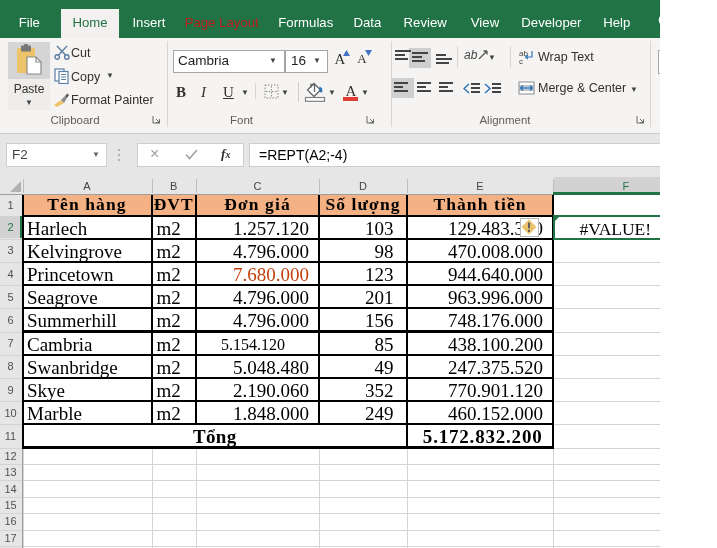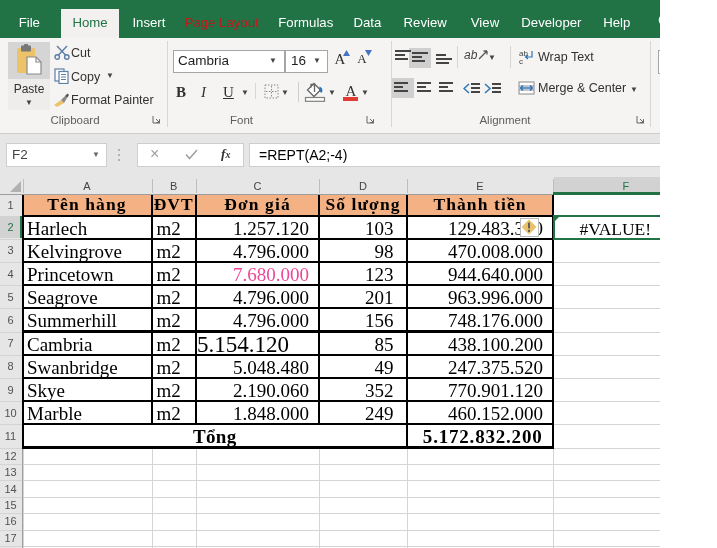"7.680.000" div { color: #ec4899 -> #c2410c }
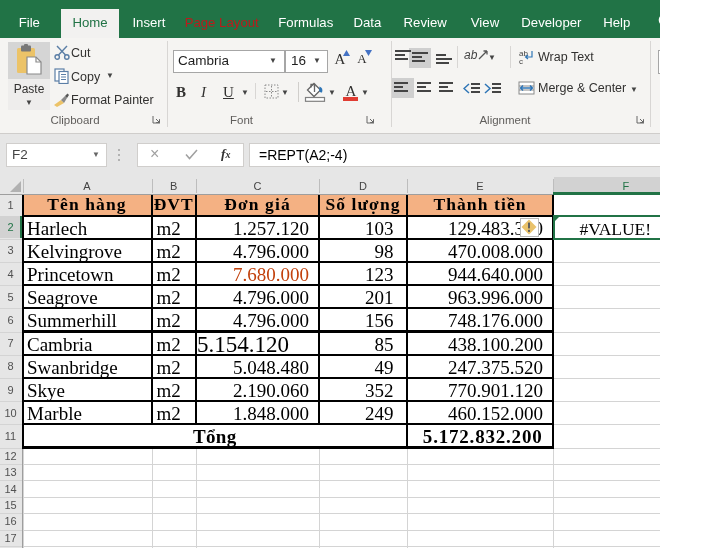"5.154.120" div { font-size: 23px -> 16px; text-align: left -> center }
